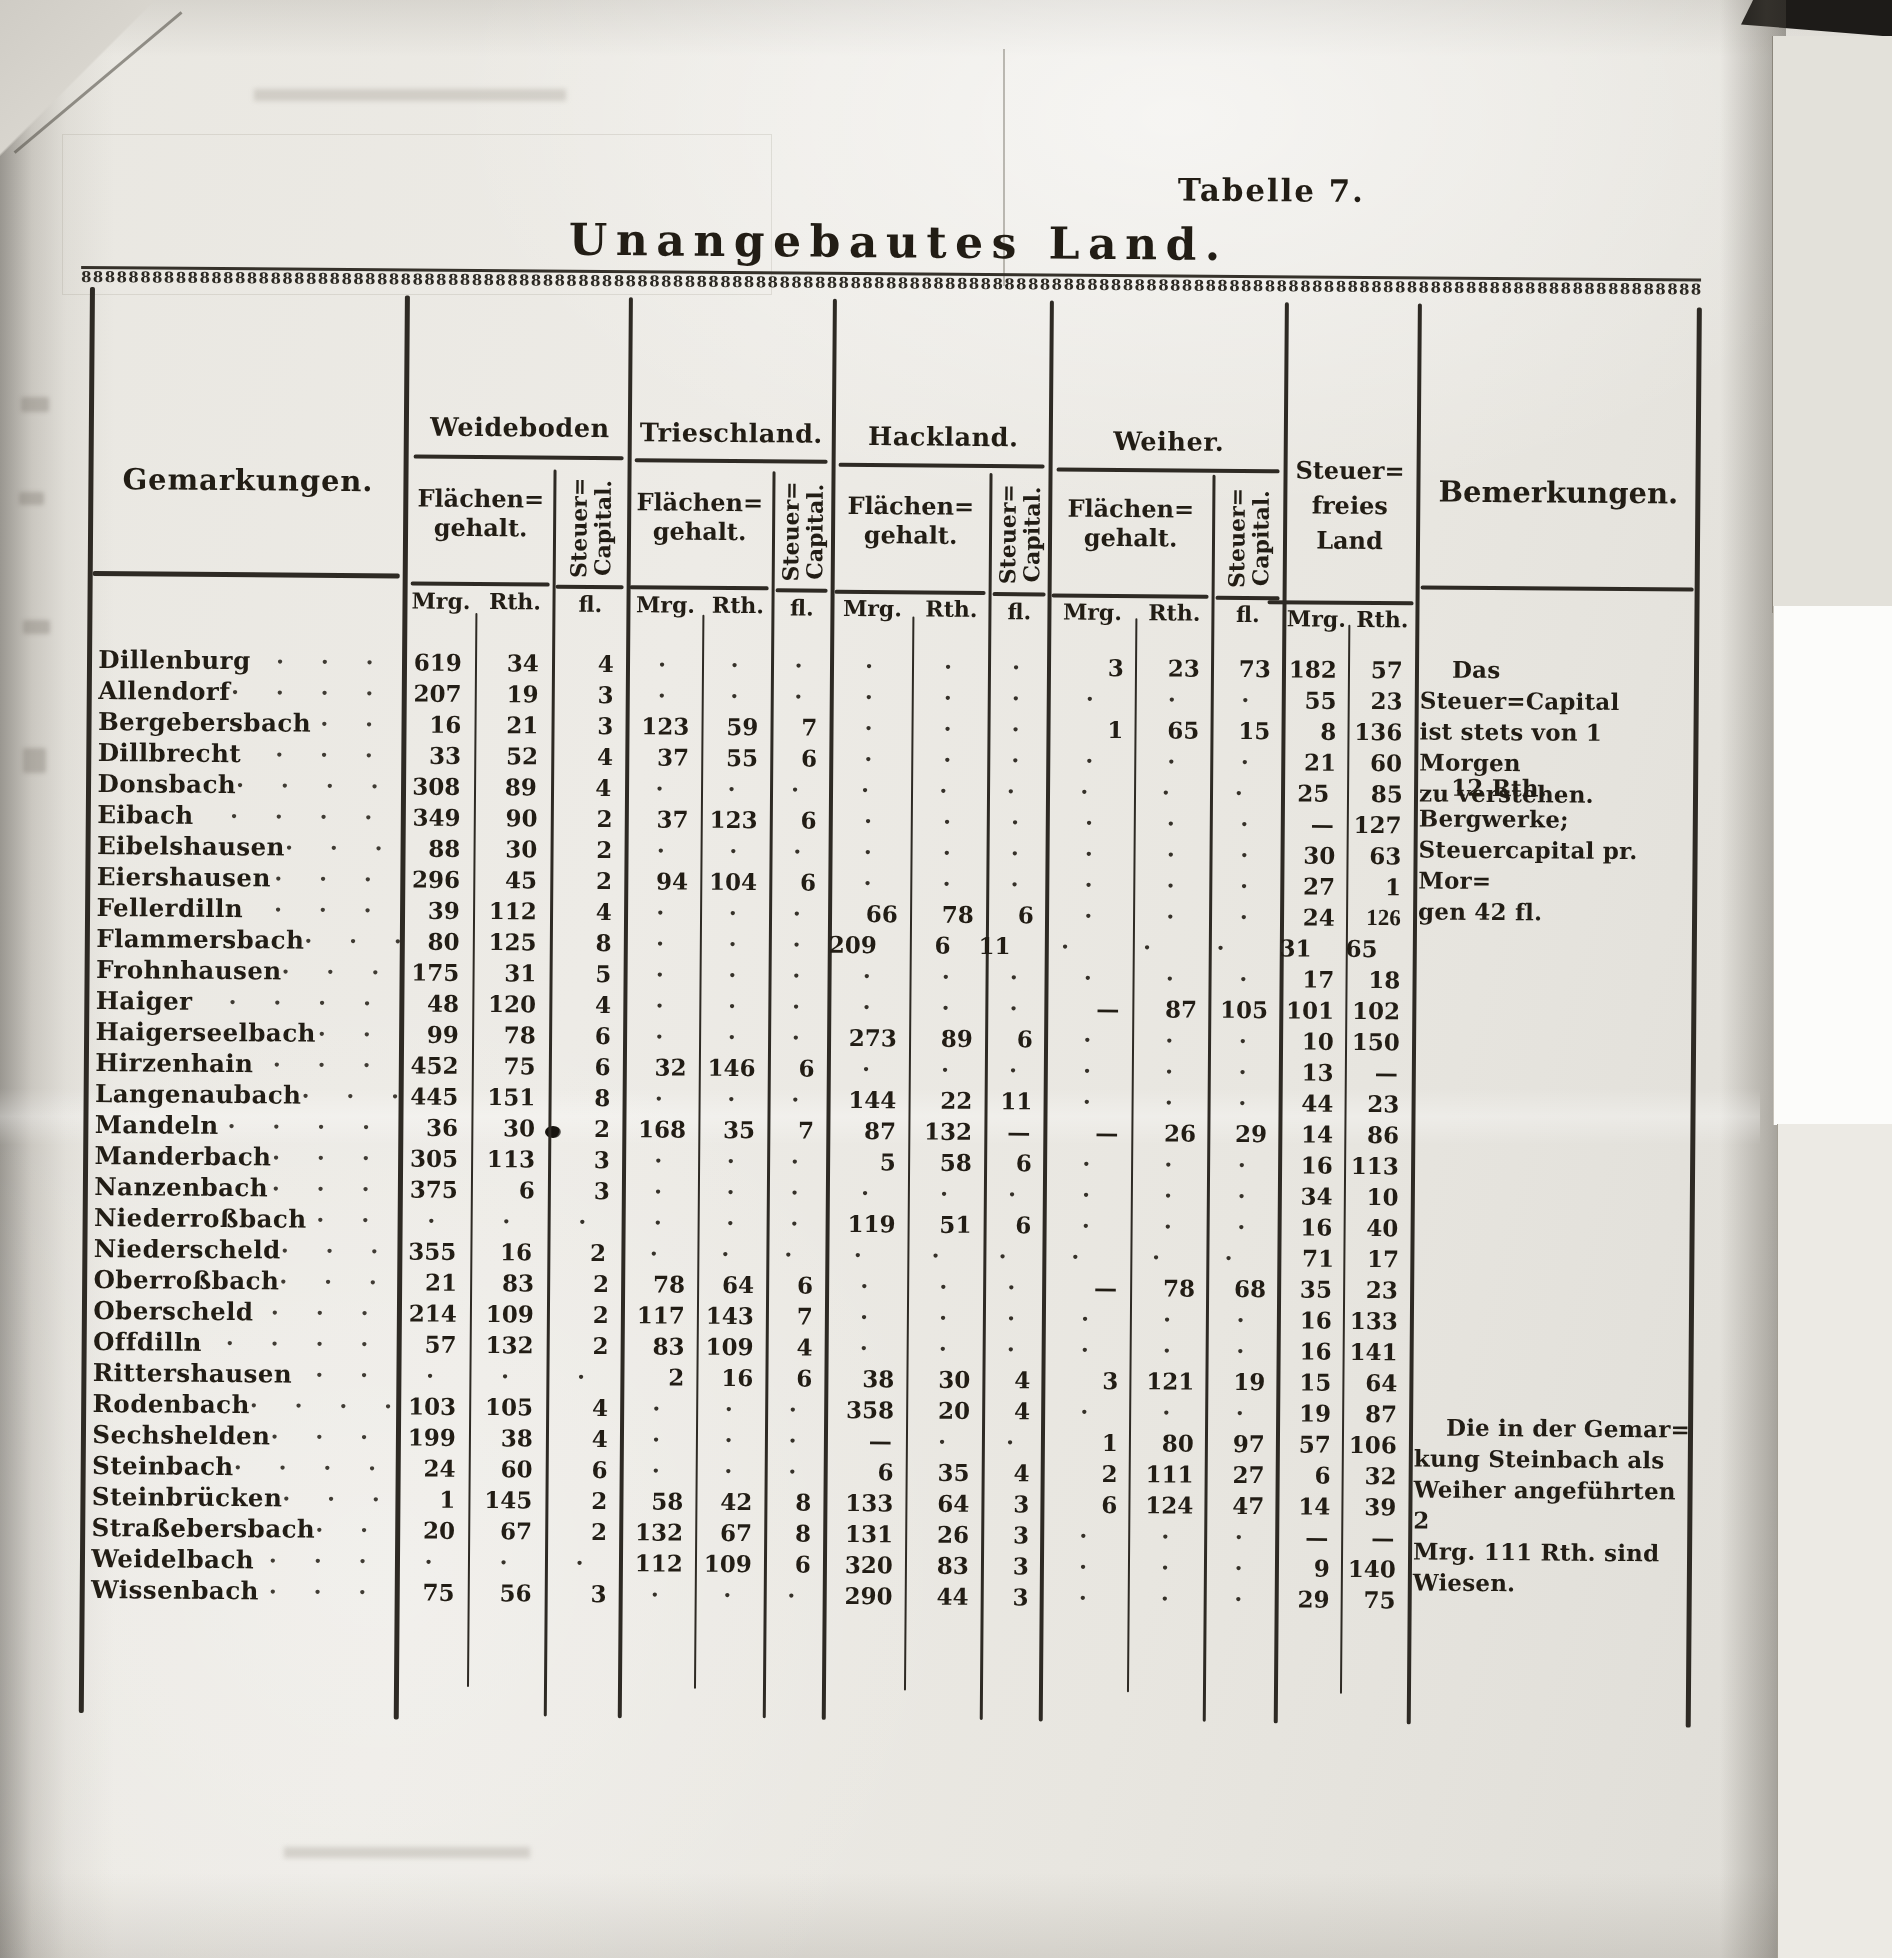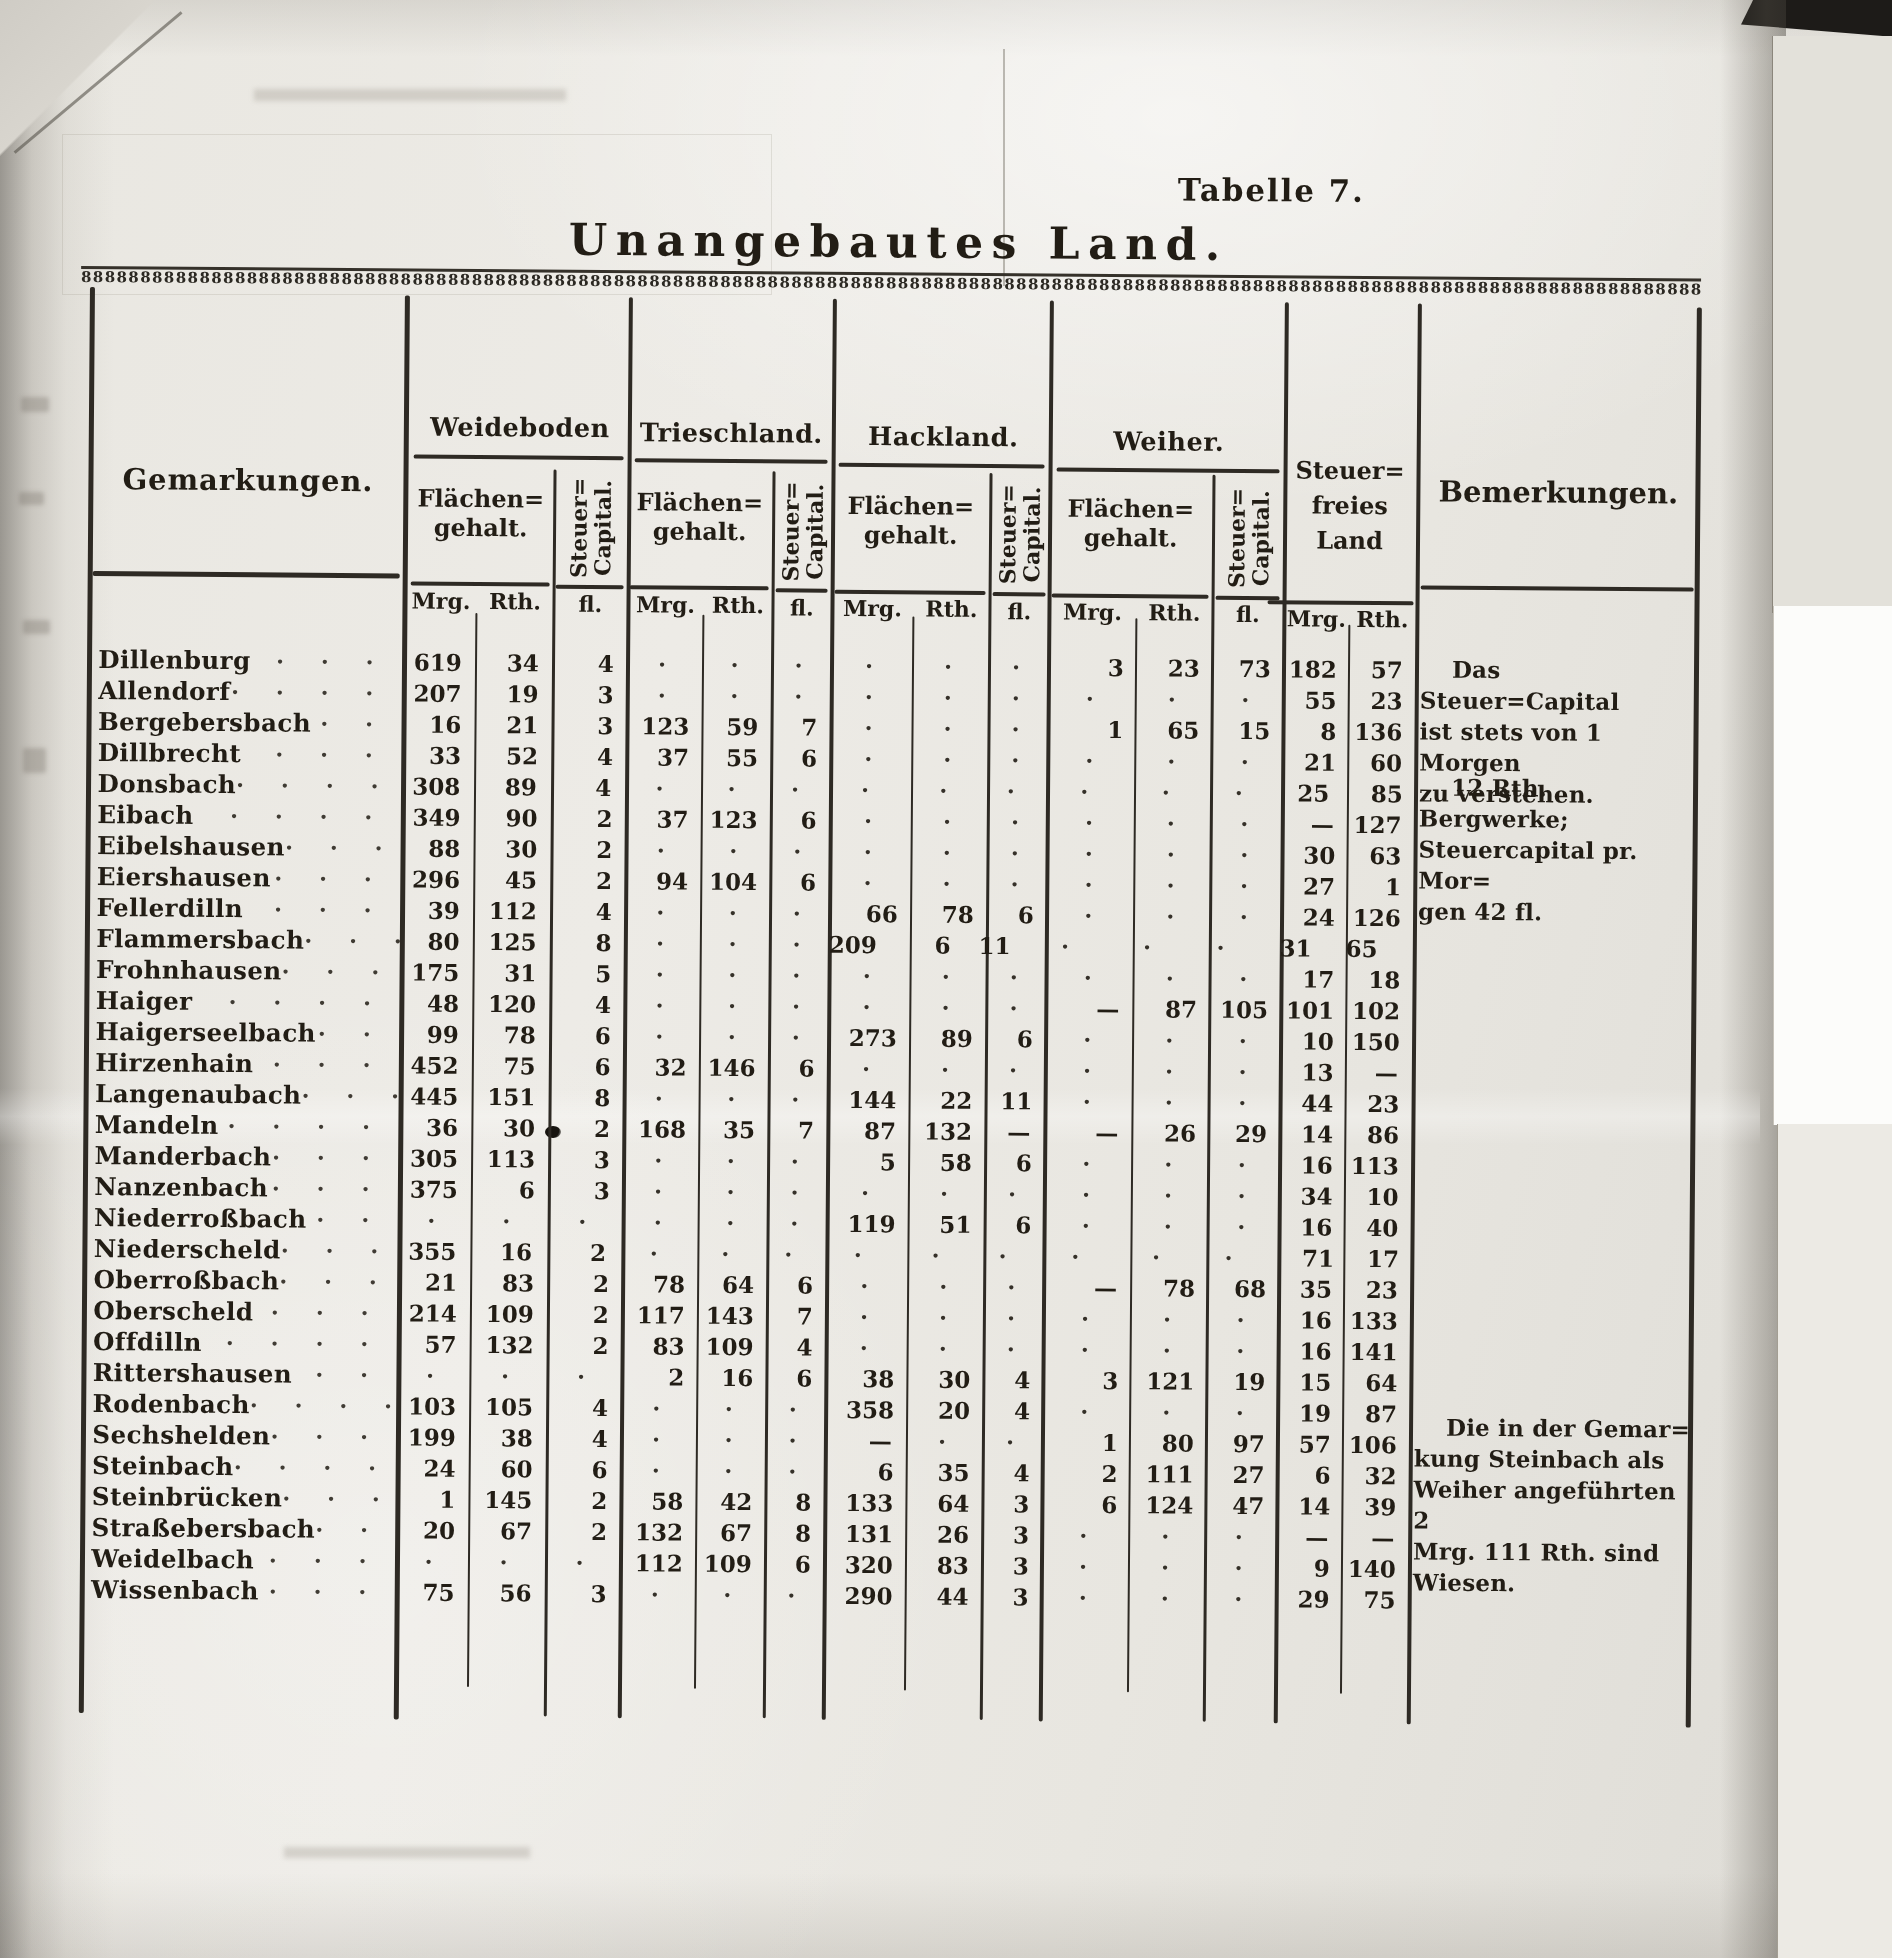"126" div.cell { font-family: none -> Liberation Serif, serif }
